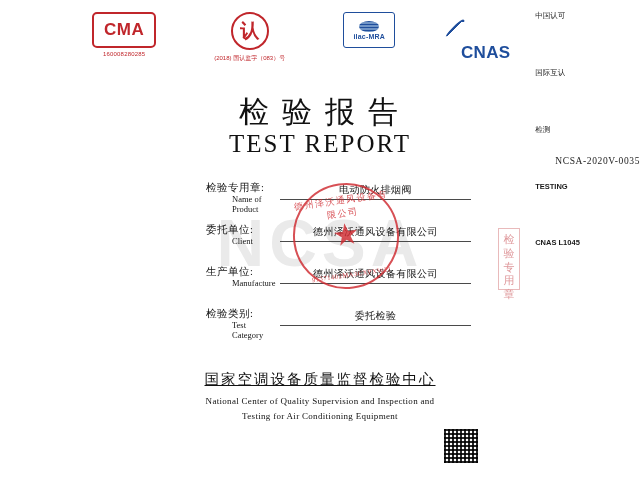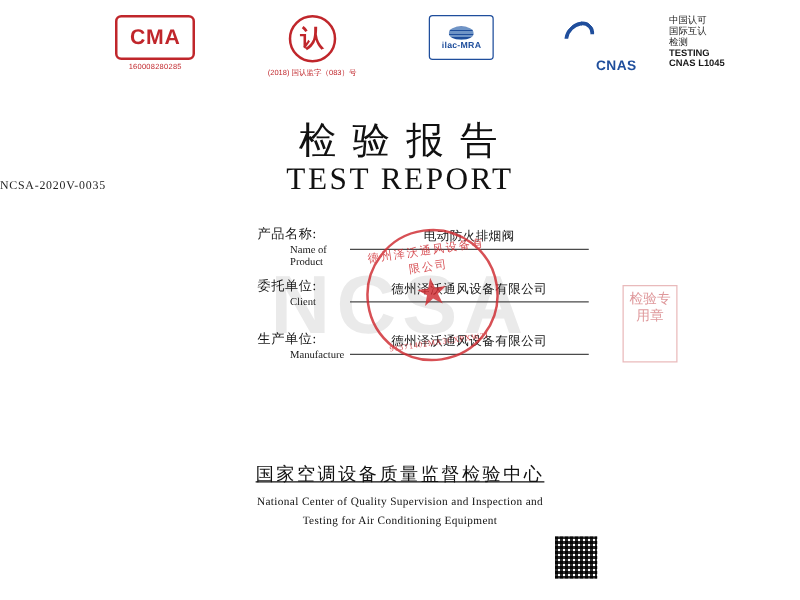"中国认可" .cnas-lines { gap: none -> 48px }
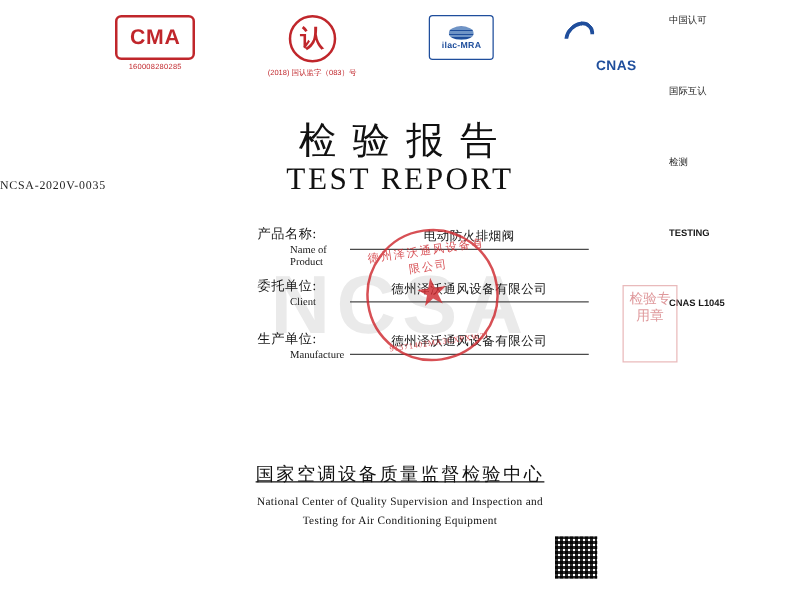"CNAS" .cnas-text { font-size: 11px -> 17px }
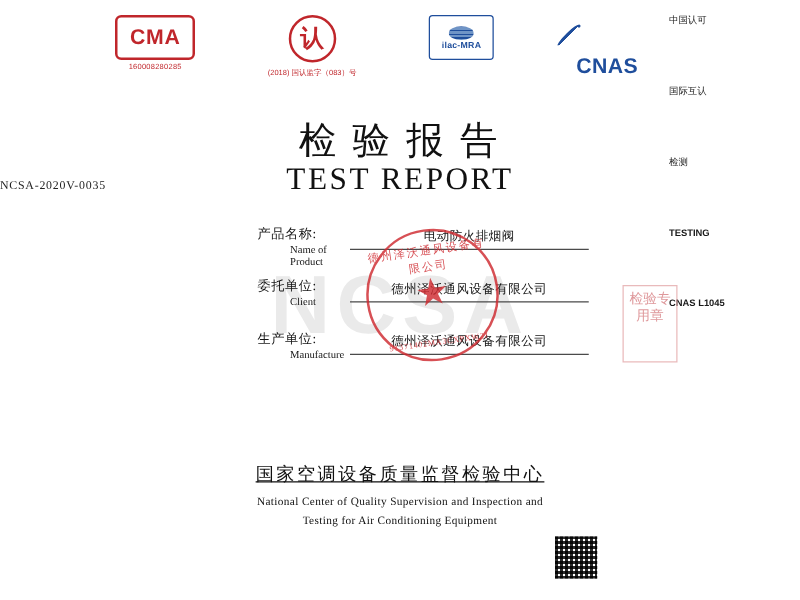"NCSA-2020V-0035" .report-no { text-align: left -> right; top: 144px -> 156px }
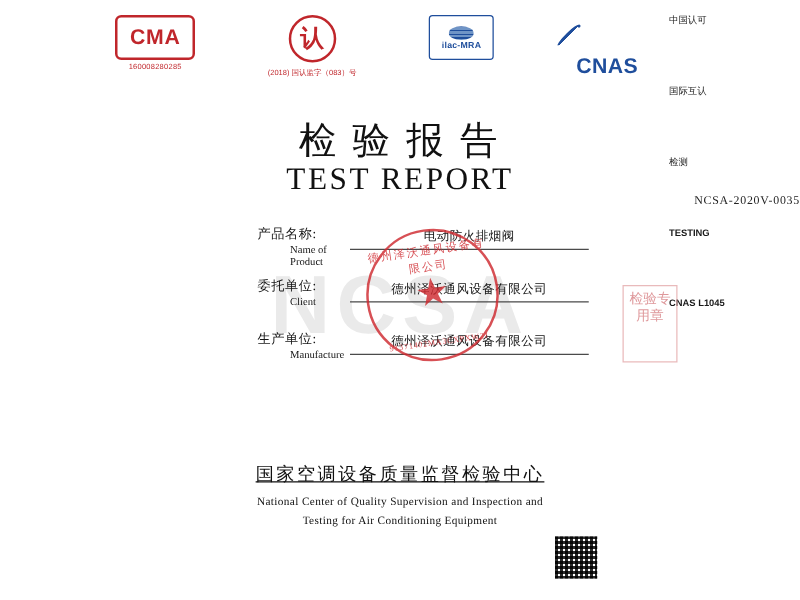"产品名称:" span.cn { text: 产品名称 -> 检验专用章 }
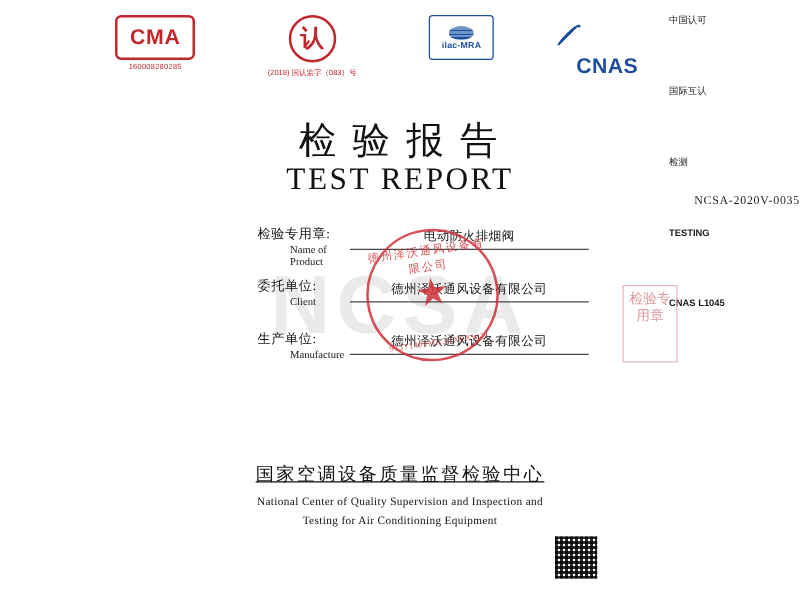"检验专用章" .side-stamp { width: 44px -> 22px }
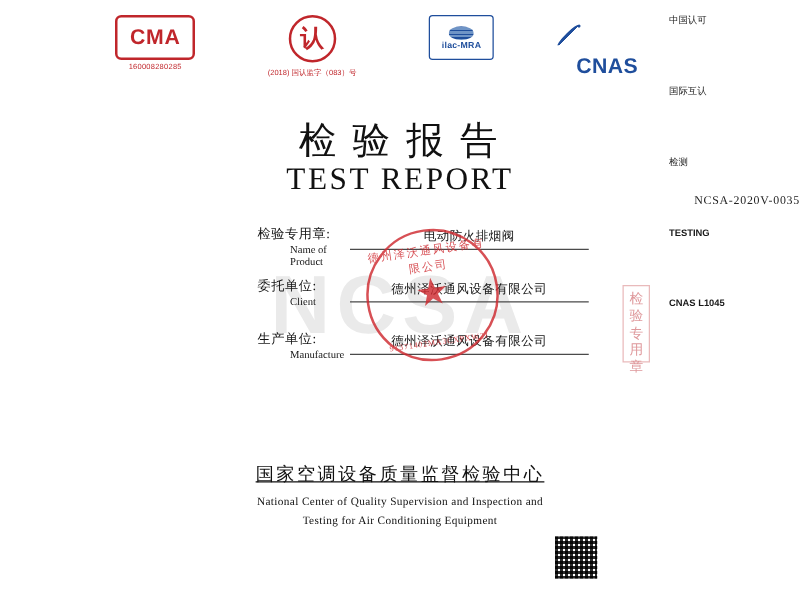"检验类别:" div.field-row { html: none -> <div> <div> <span>检验类别:</span> <span>Test Category</span> </div> <div>委托检验</div> </div> }
